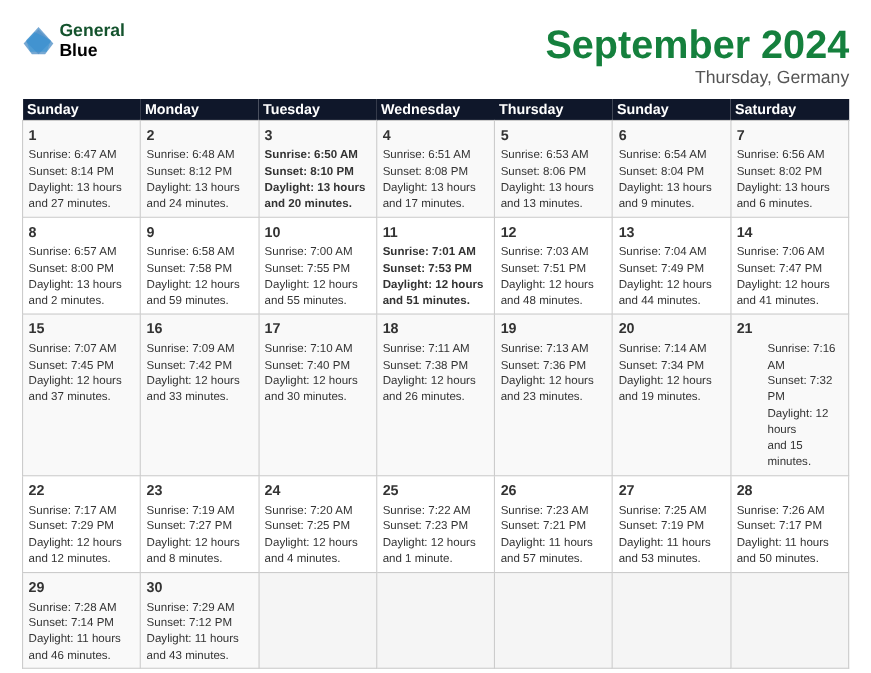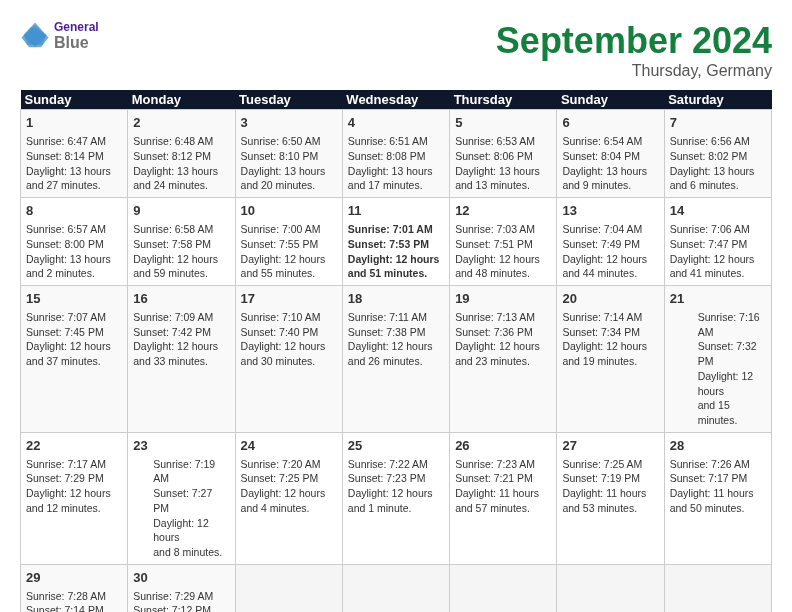"General" div { color: #4c1d95 -> #14532d; font-size: 12px -> 16px }
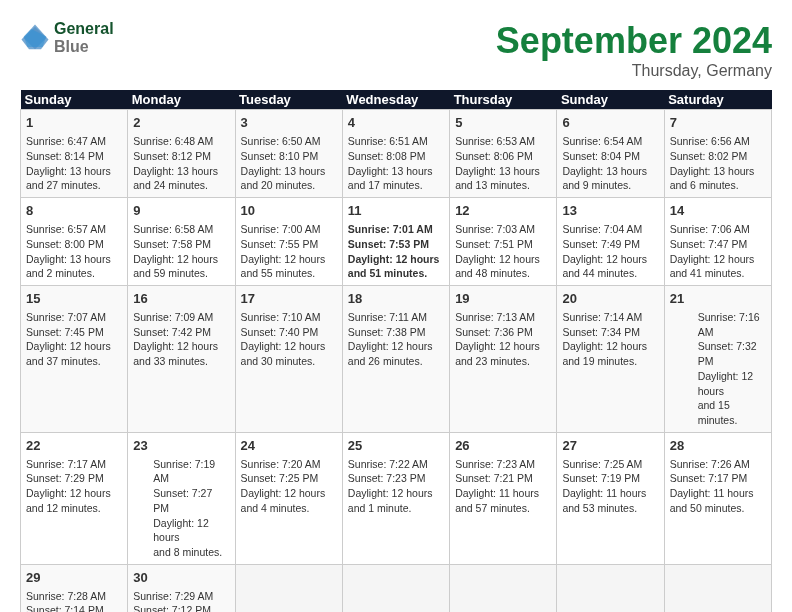"Blue" div { color: #737373 -> #000000 }
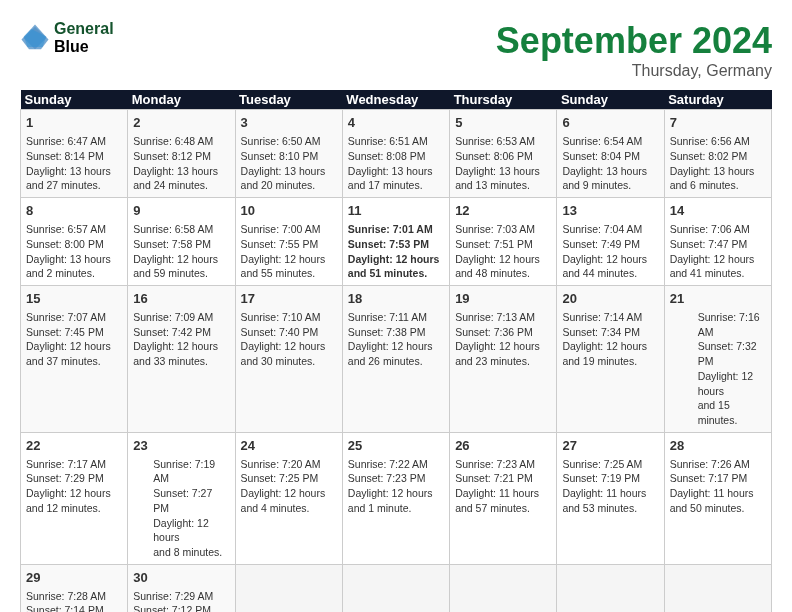"Sunrise: 6:50 AM" div.day-info { font-weight: none -> bold }
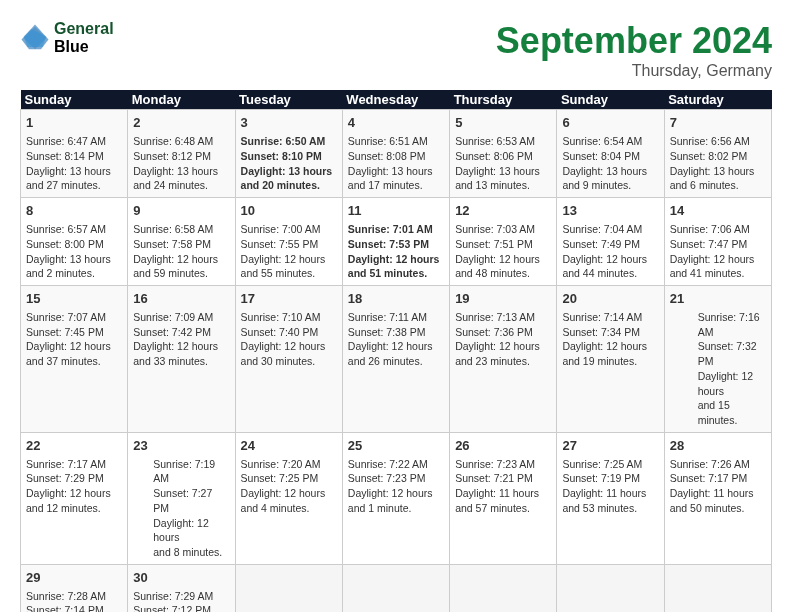"Sunrise: 7:19 AM" div.day-info { margin-left: 20px -> none }
